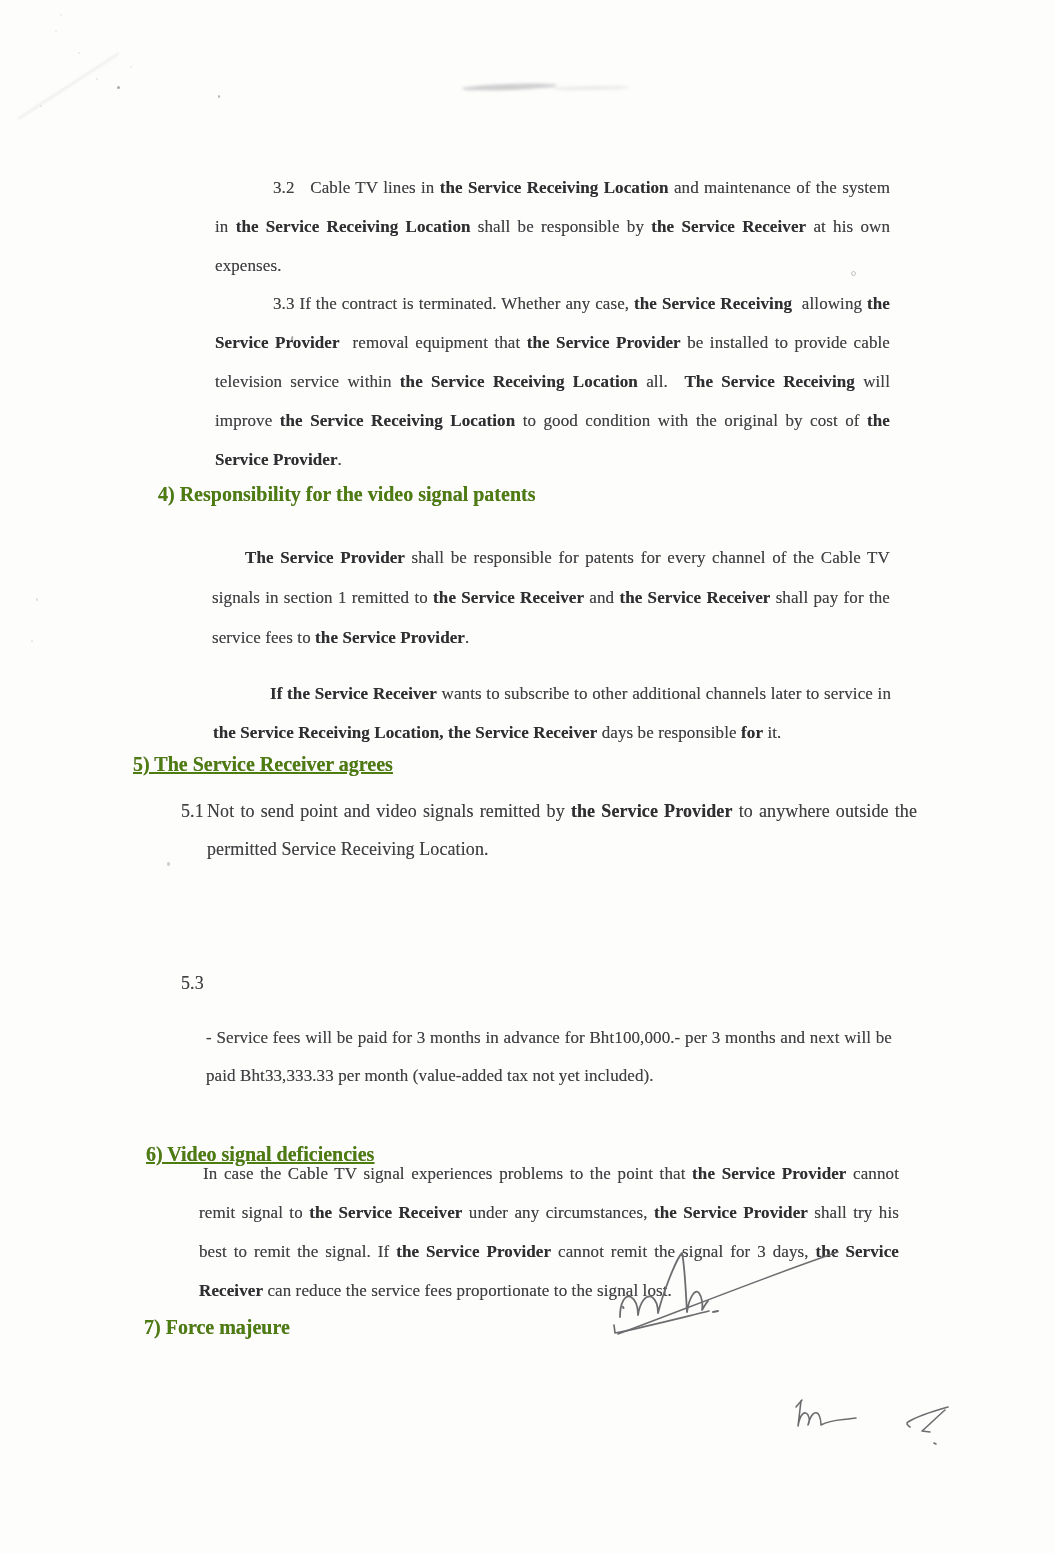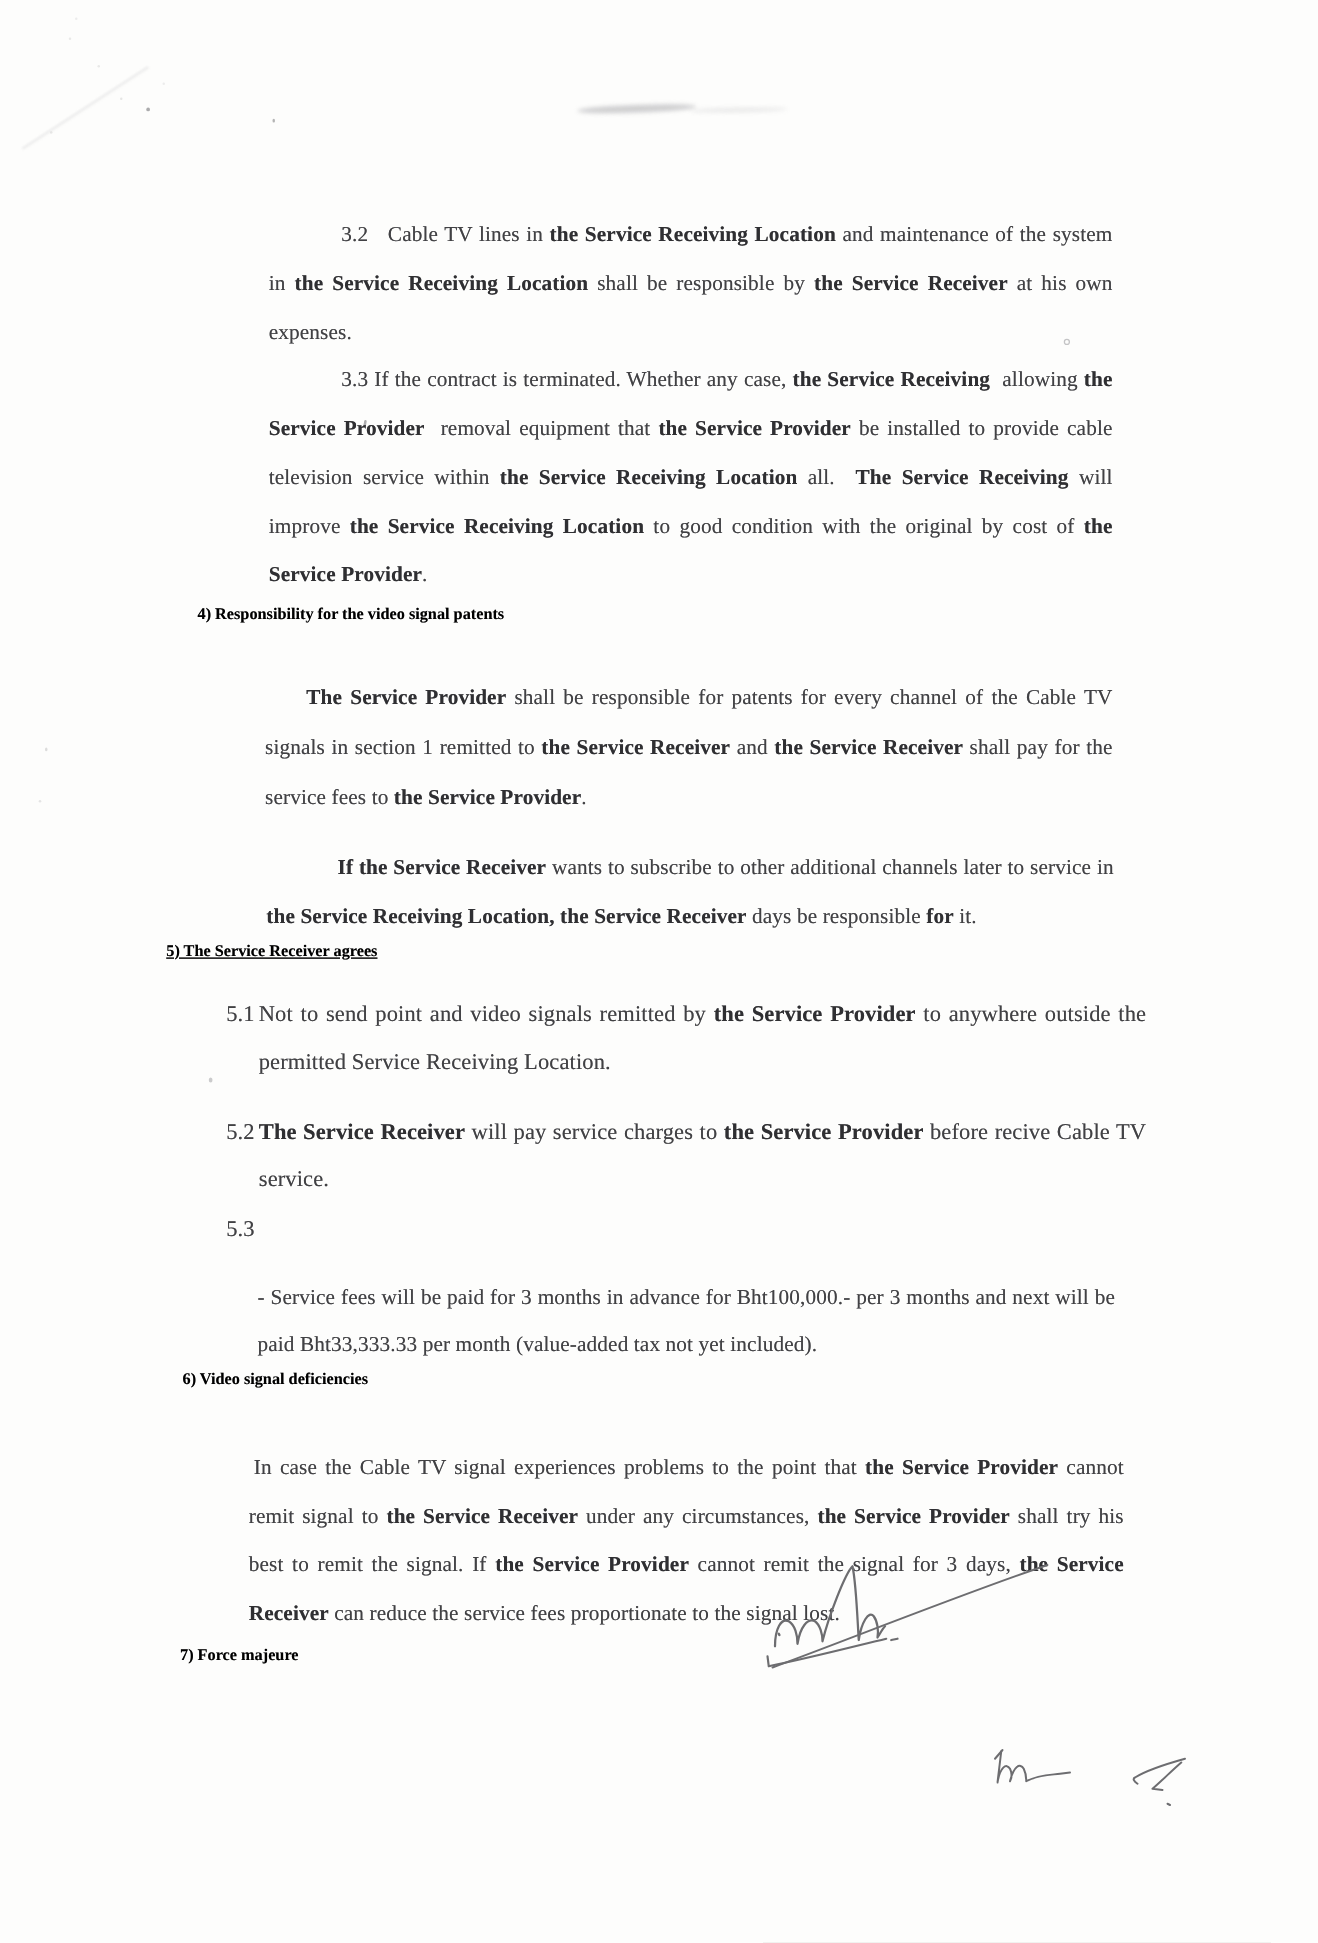"4) Responsibility for the video" .heading { color: #000000 -> #4d7c0f; font-size: 13px -> 20px }
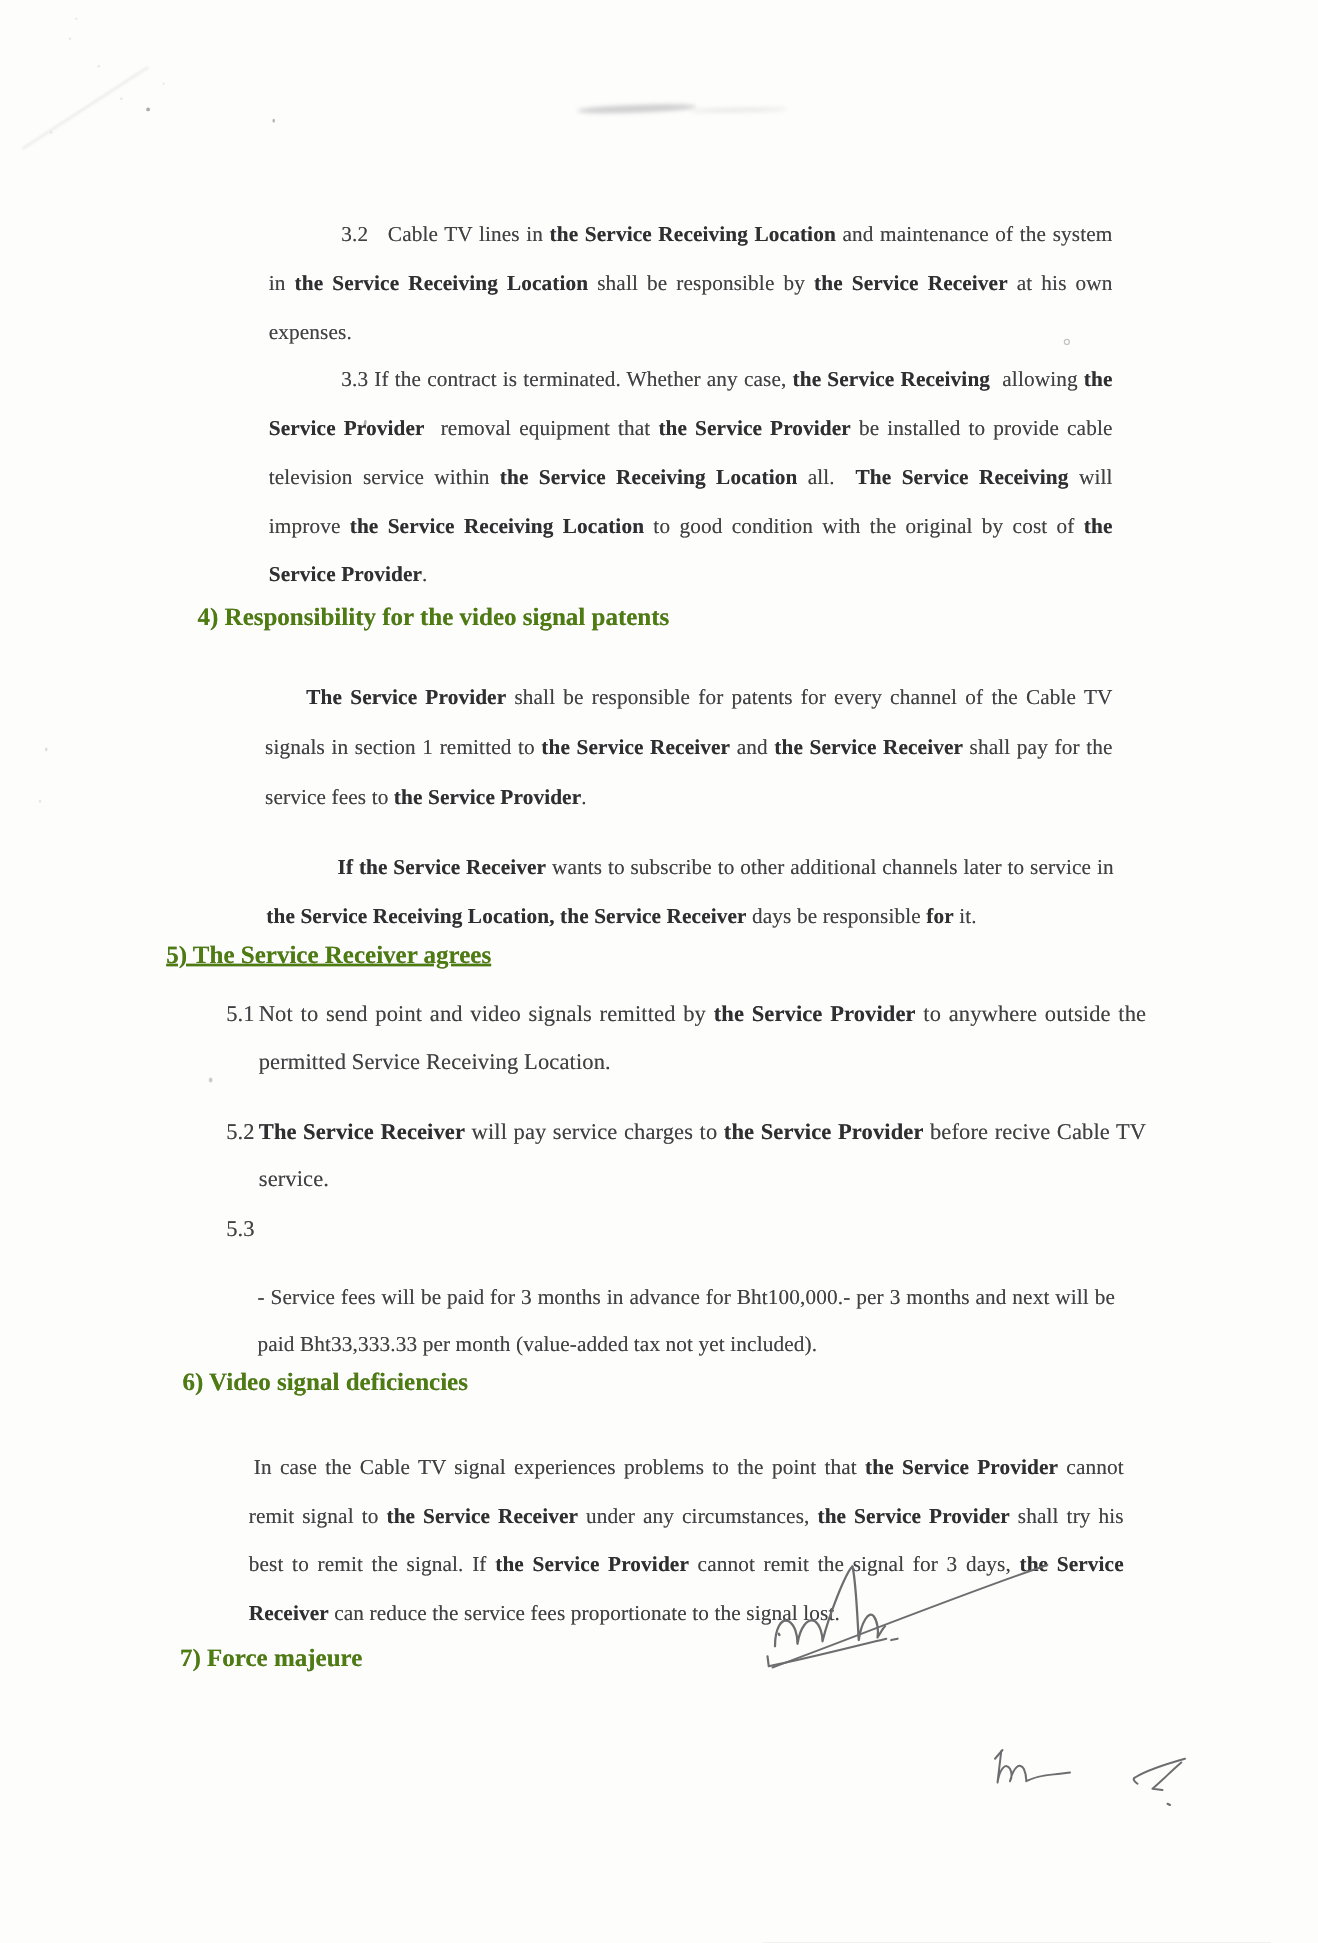"5.2" div.item { html: <div> <span>5.2</span> <span><span>The Service Receiver</span><span> will pay service charges to </span><span>the Service Provider</span><span> before recive Cable TV service.</span></span> </div> -> none }
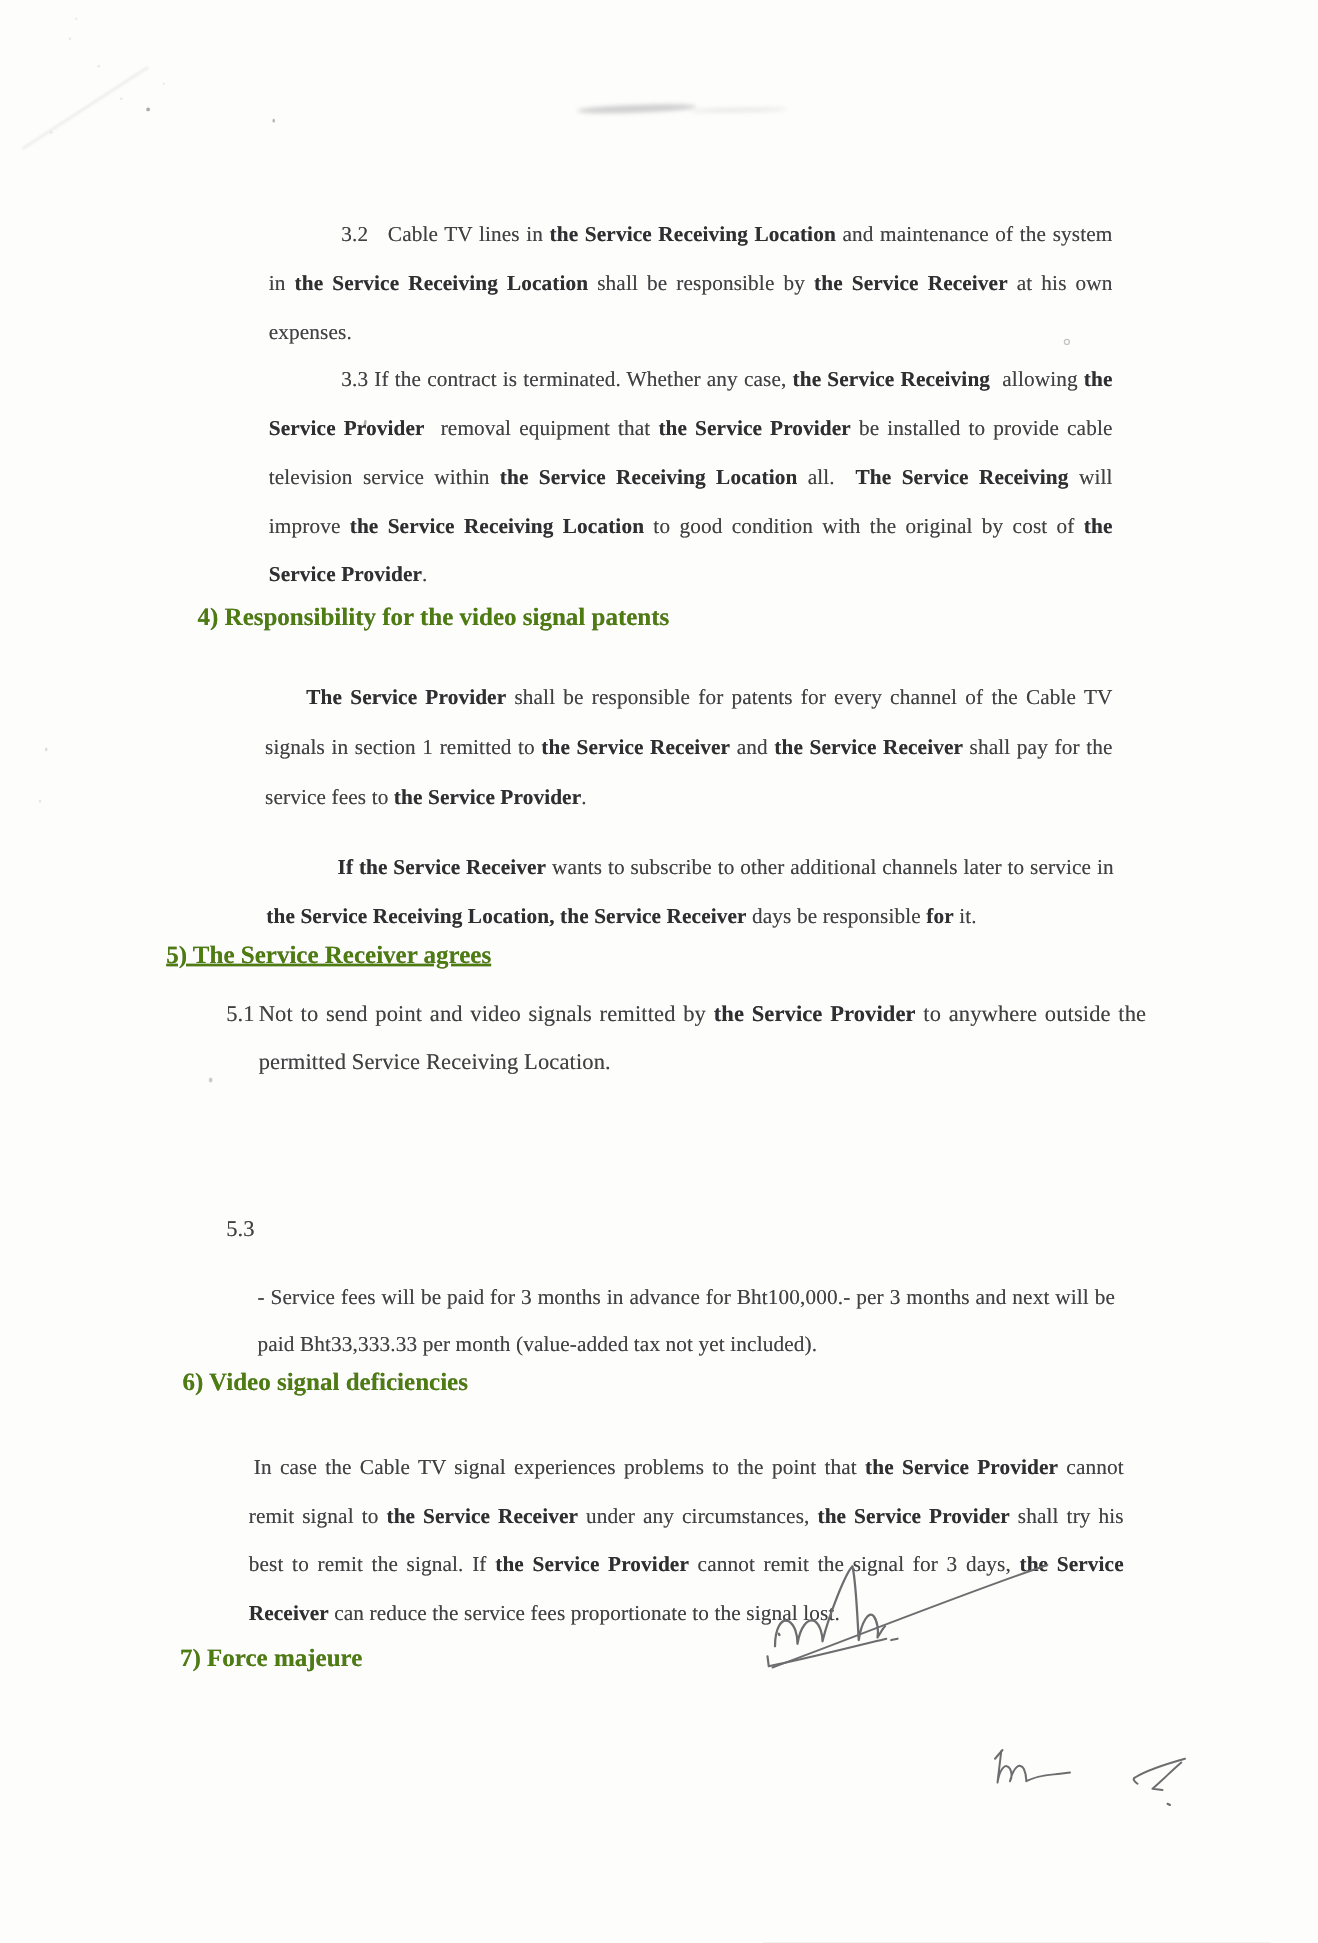"6) Video signal deficiencies" .h6 { text-decoration: none -> underline; top: 1095px -> 1143px }
